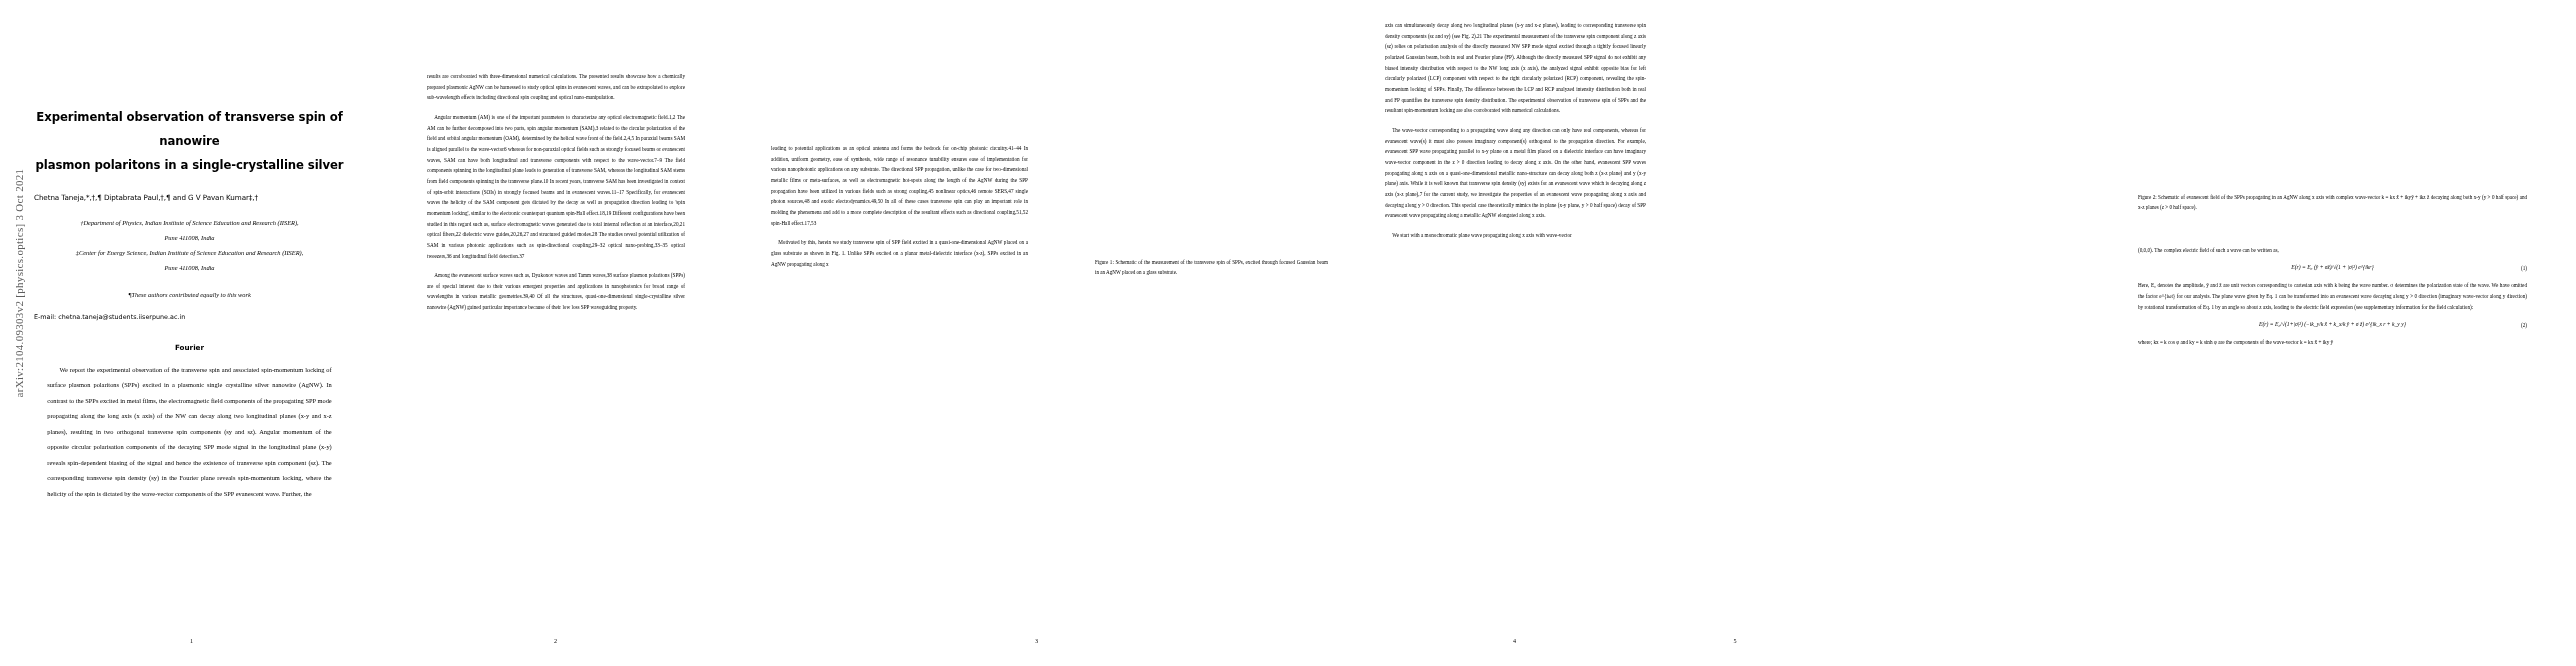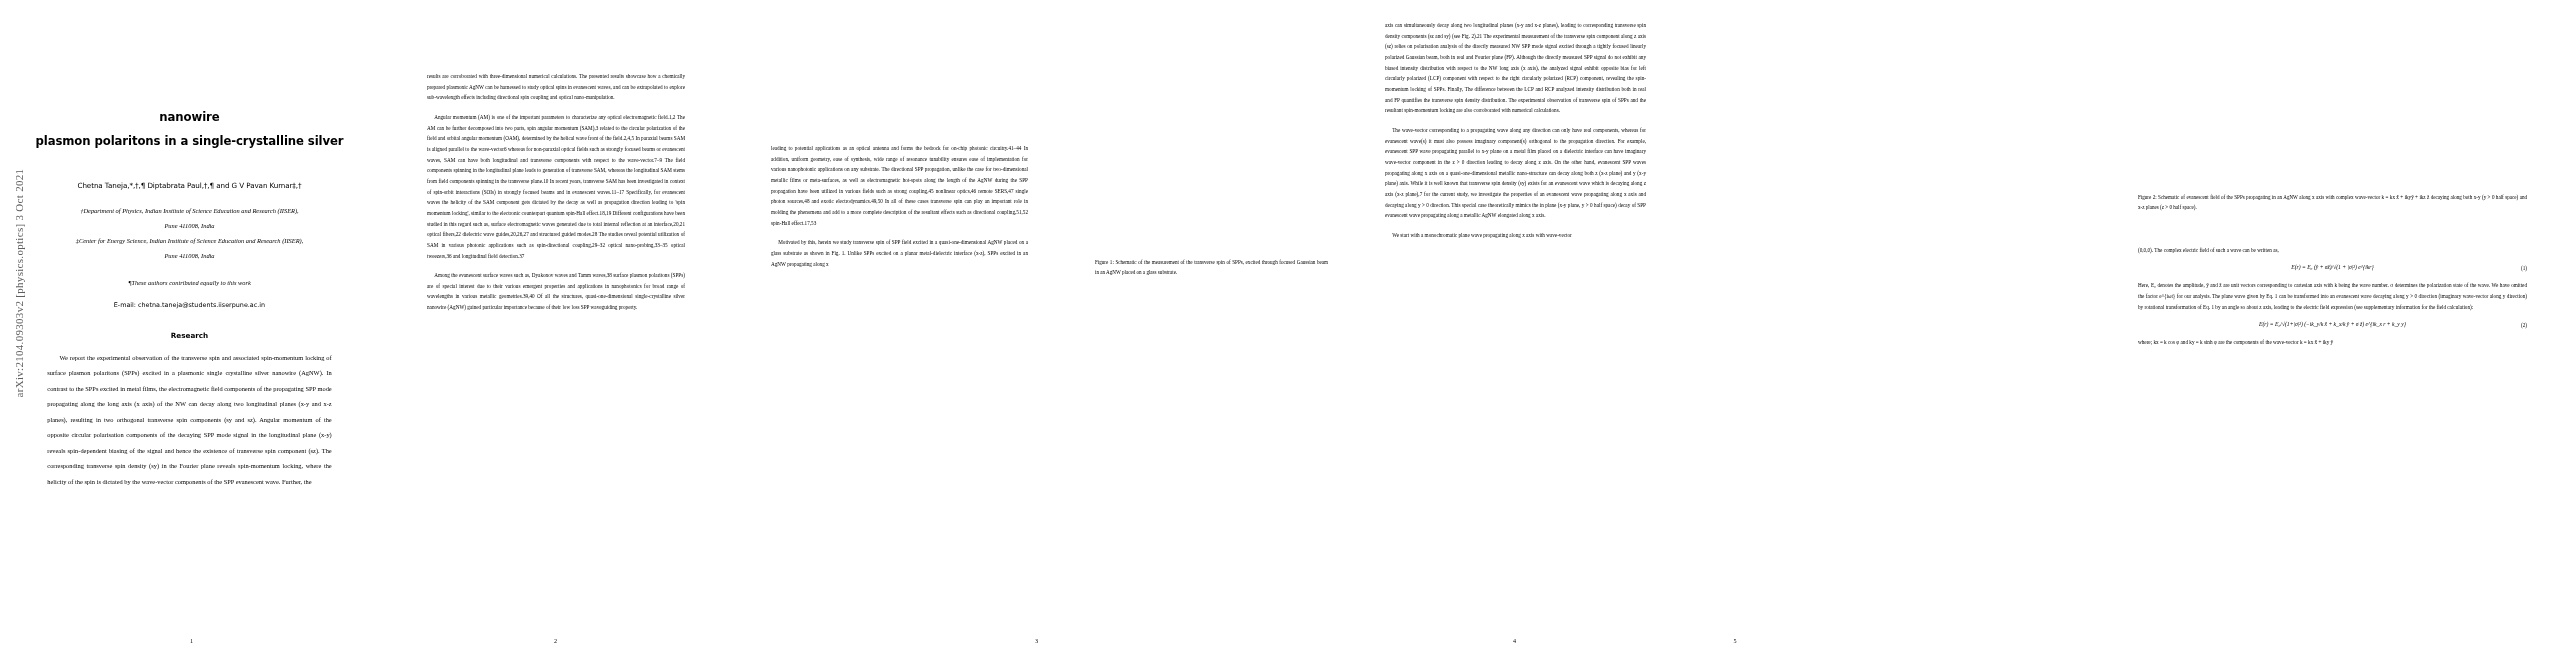"Experimental observation of transverse" div { html: none -> <div>Experimental observation of transverse spin of</div> }
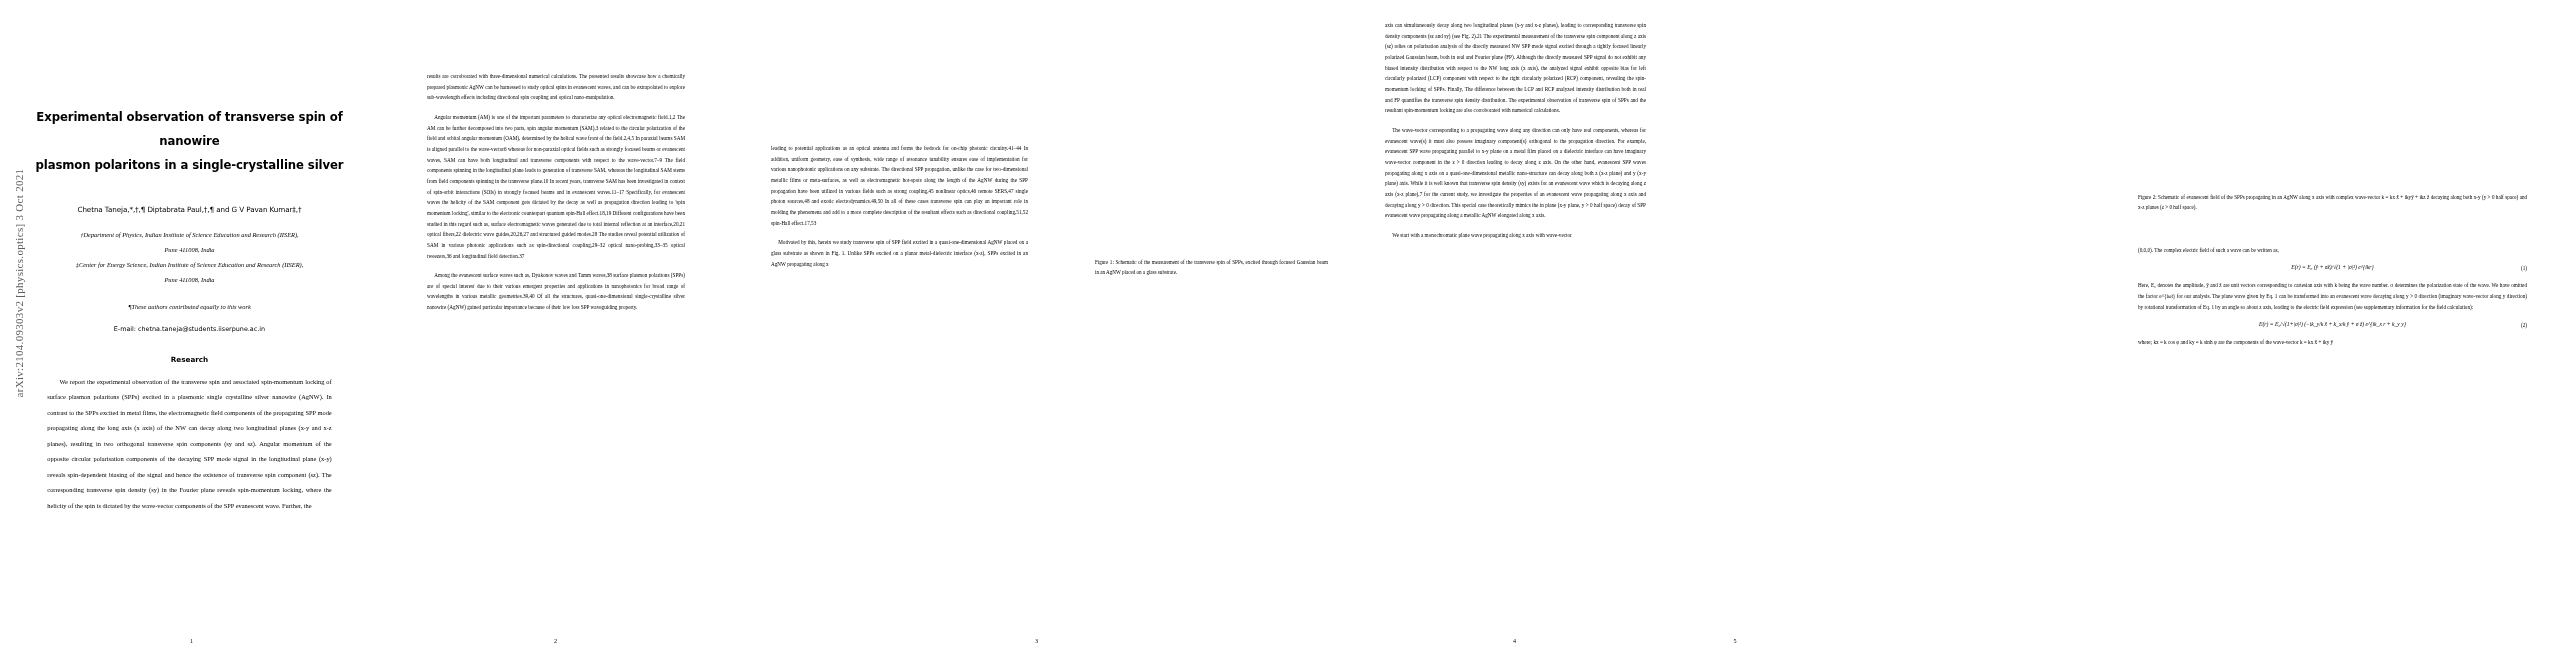"Chetna Taneja,*,†,¶ Diptabrata Paul,†,¶" .authors { margin-top: 27px -> 15px; text-align: center -> left }
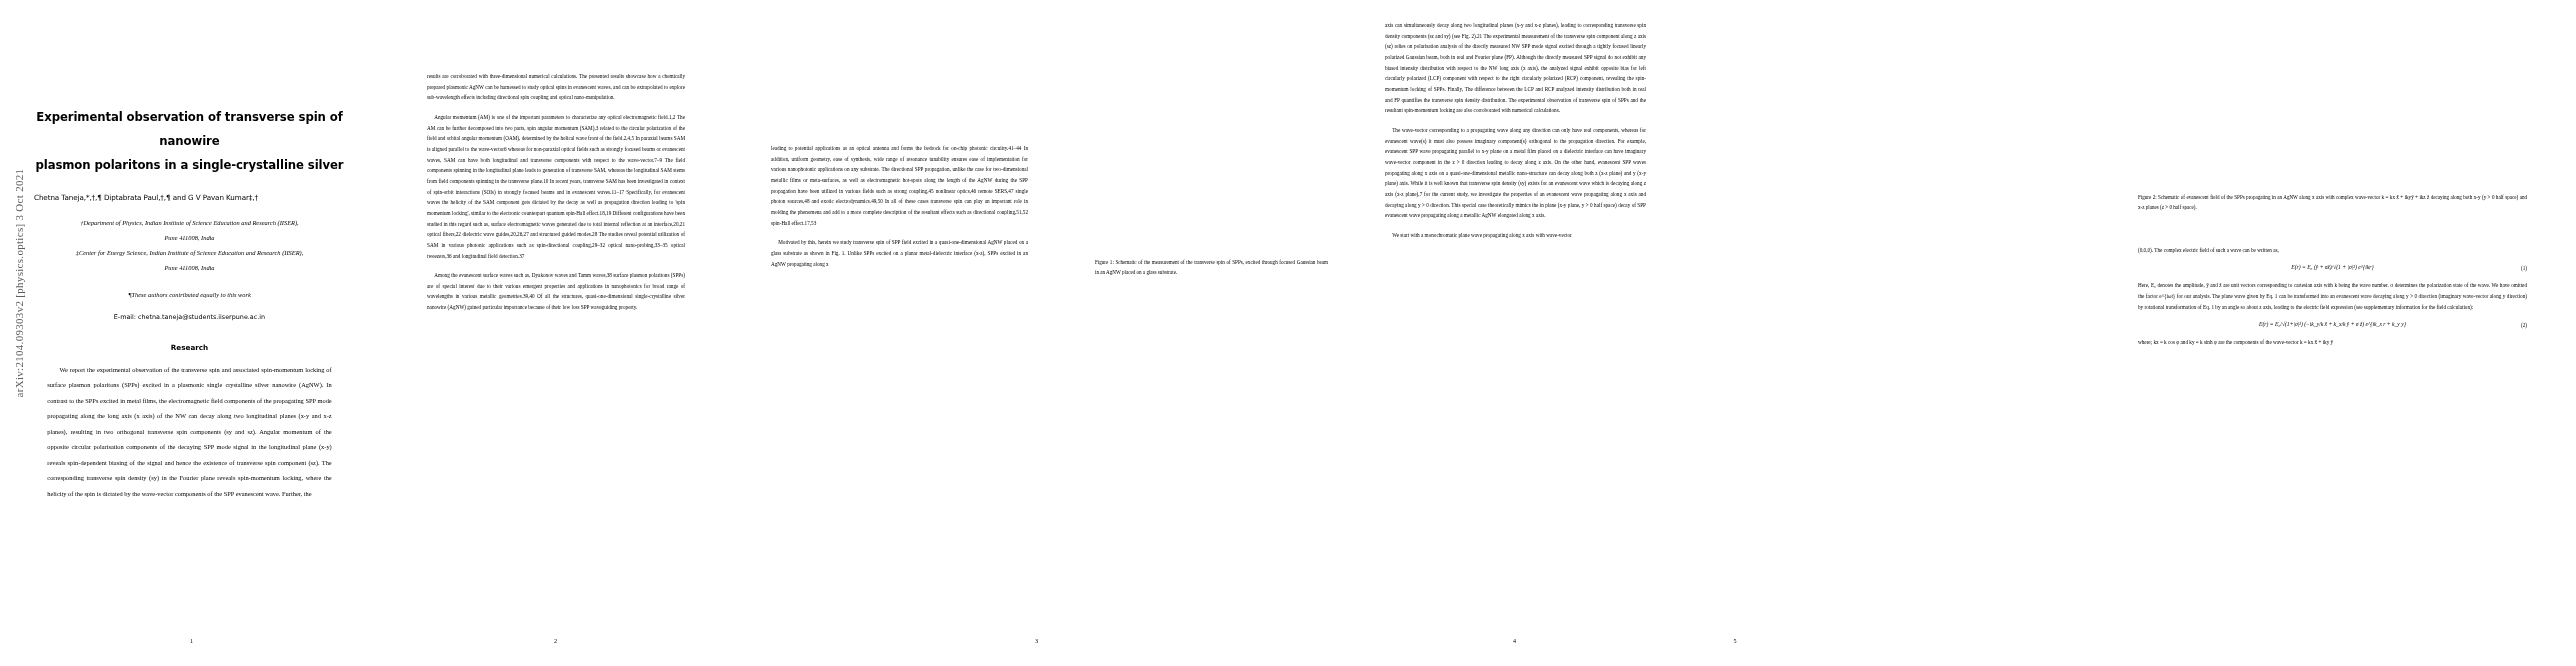"E-mail:" .email { text-align: center -> left }
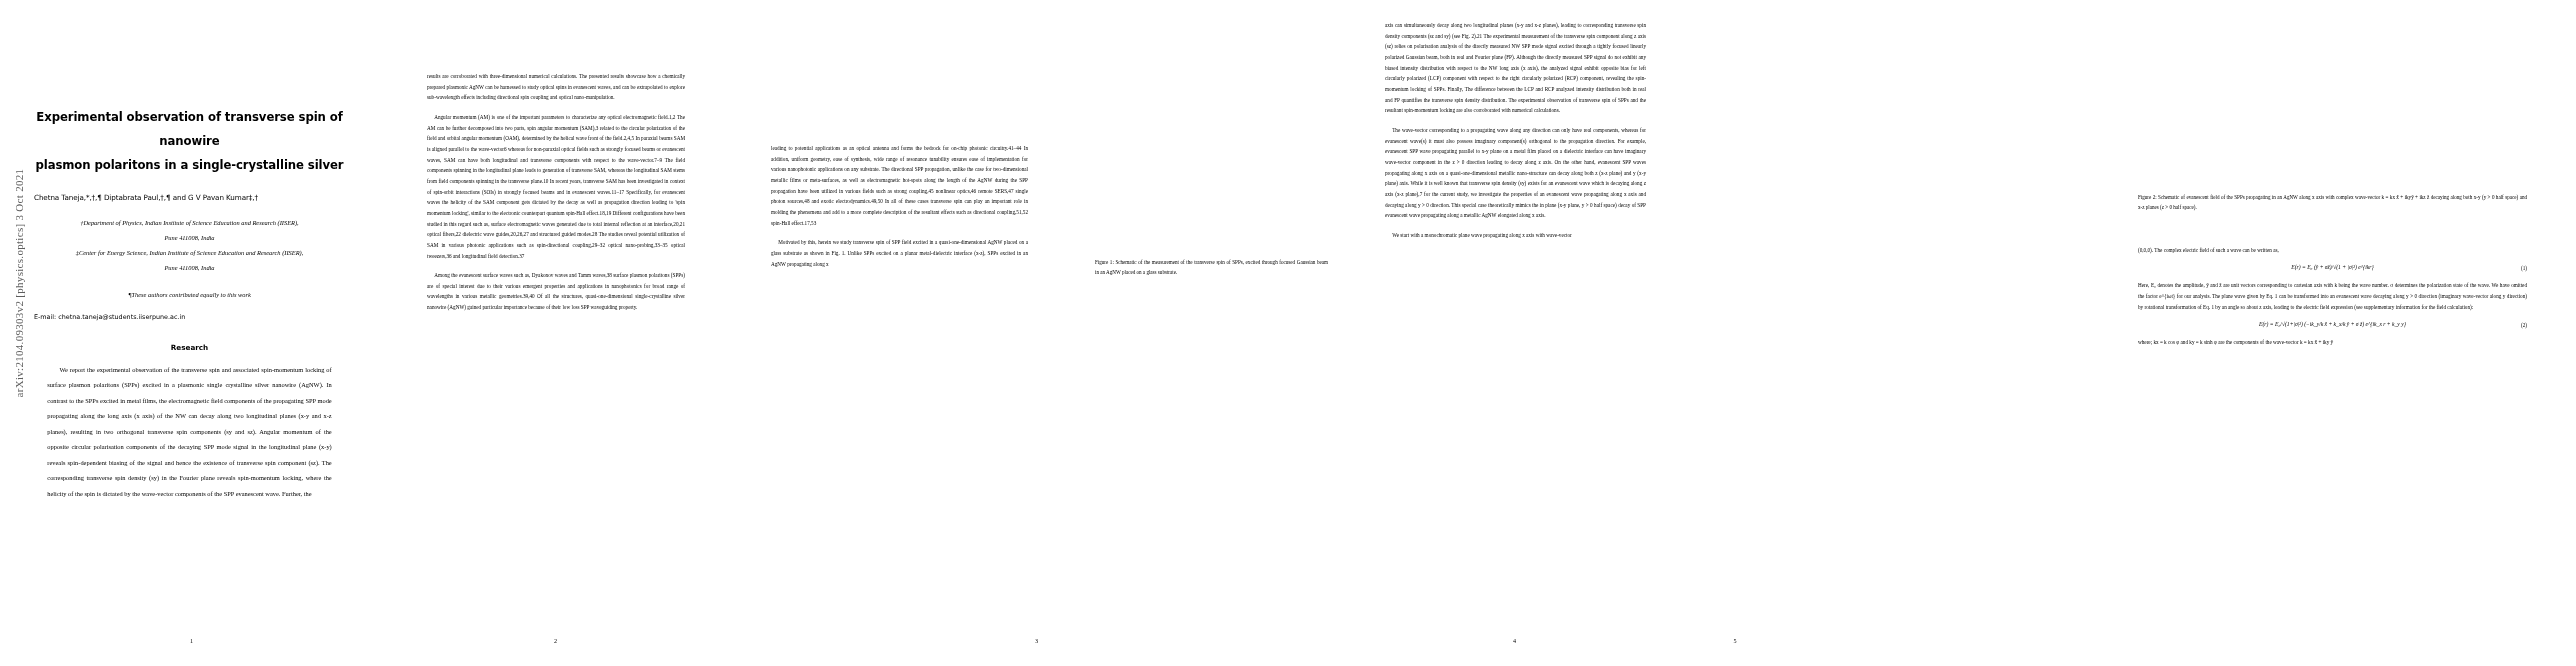"Research" div.abs-head { text: Research -> Fourier }
